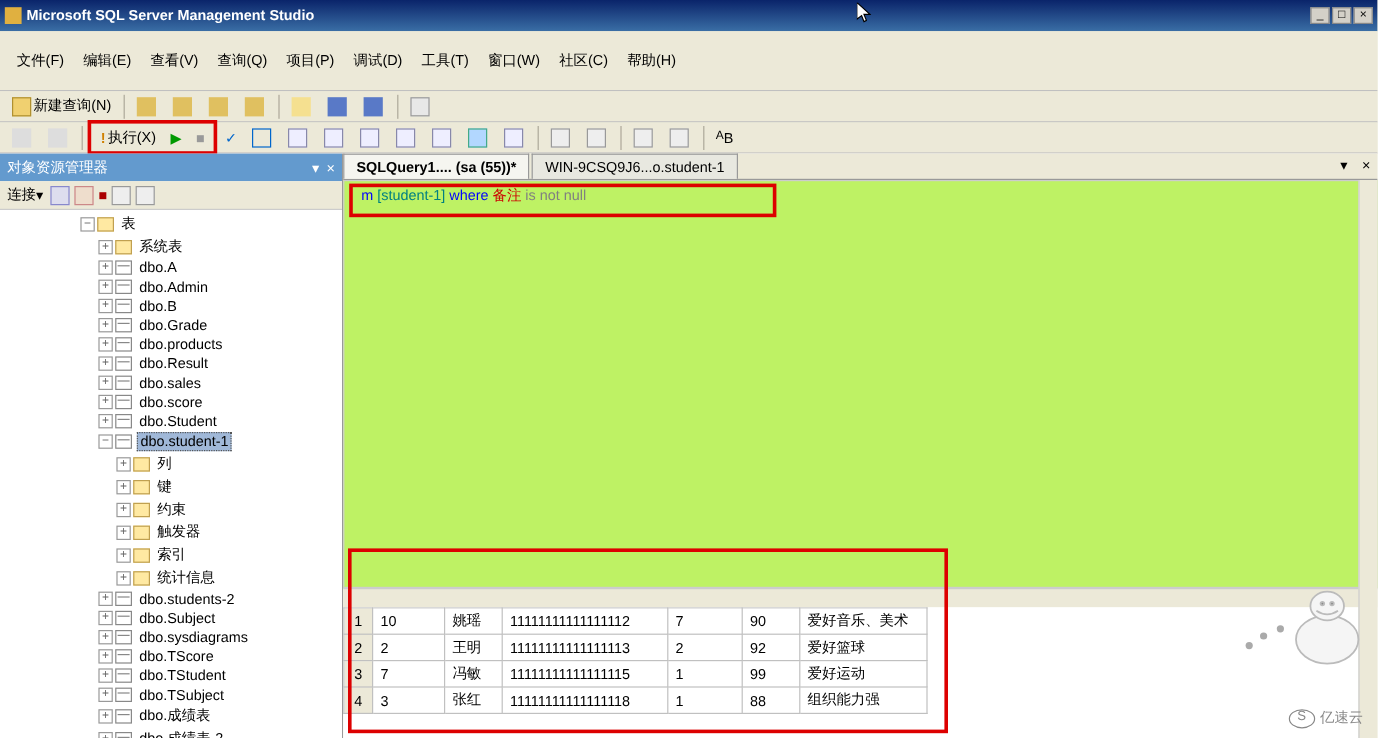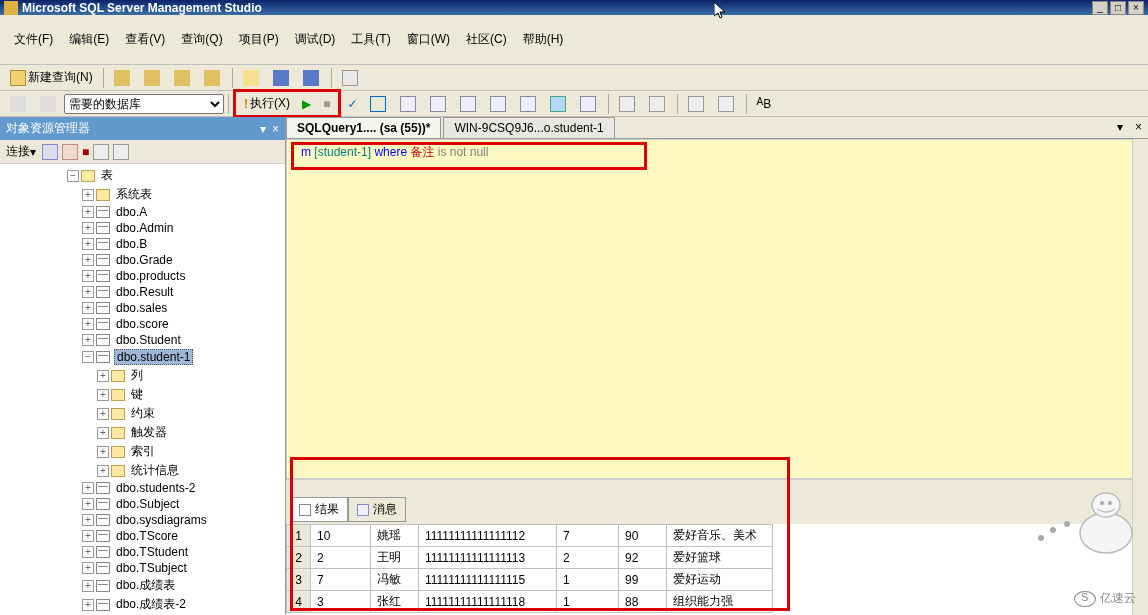"Microsoft SQL Server Management Studio" .titlebar { height: 15px -> 26px }
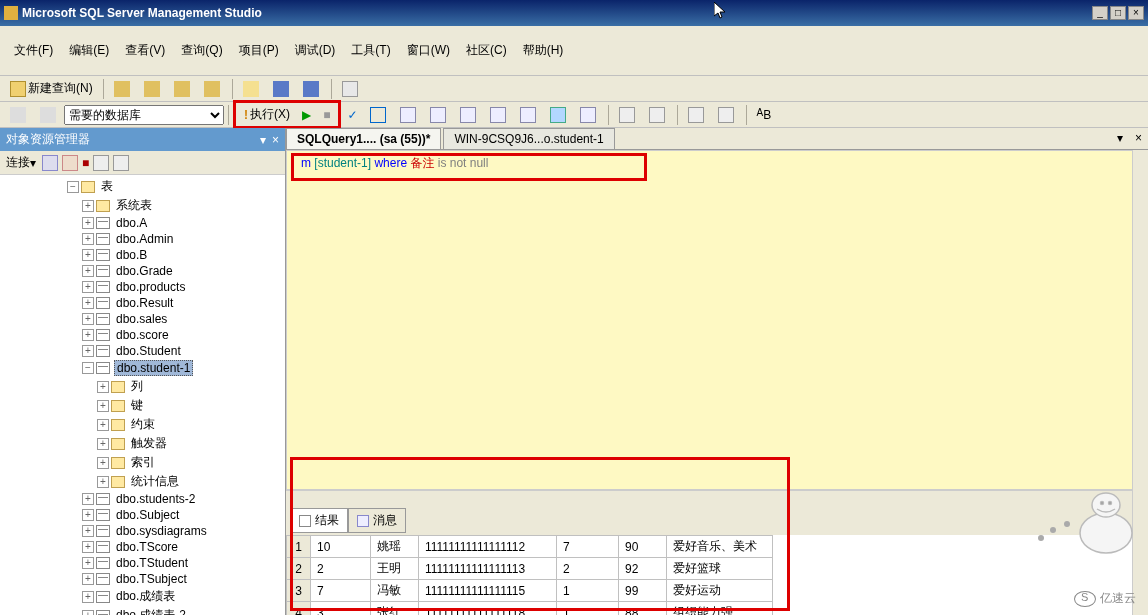"需要的数据库" select { html: <select> <option>需要的数据库</option> </select> -> none }
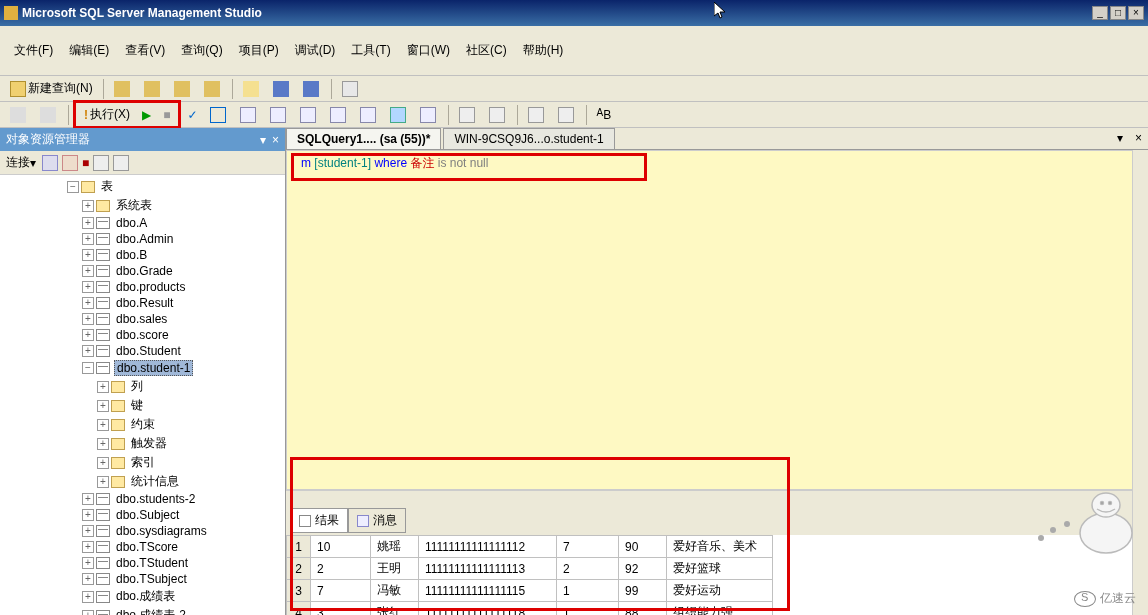"m [student-1] where 备注 is" .editor { background: #fef9c3 -> #bef264 }
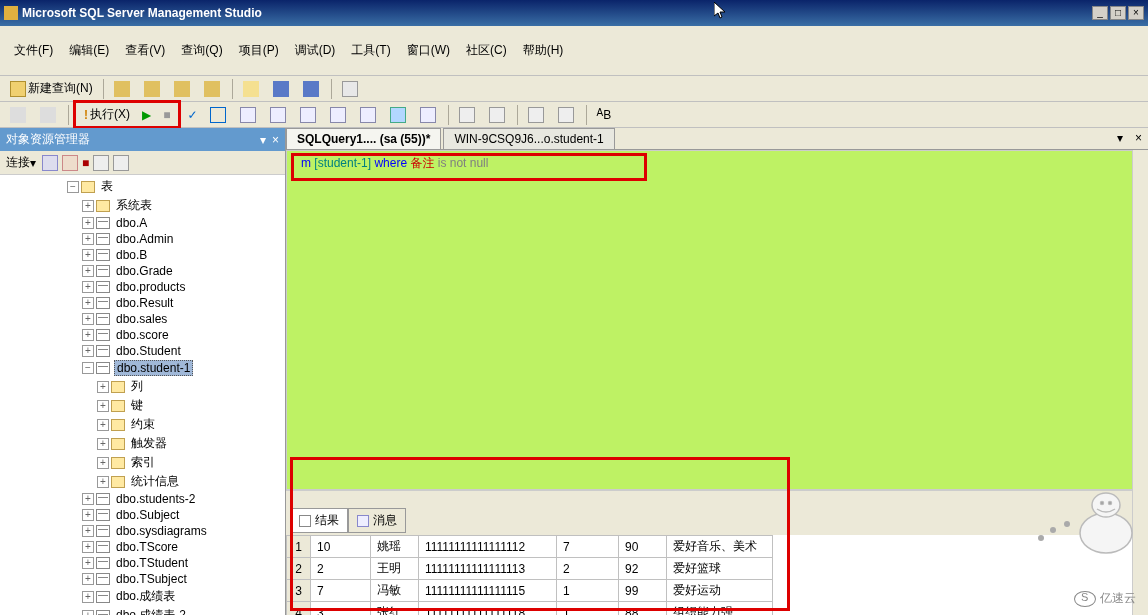"结果" div.result-tabs { html: <div> <div> <span></span> <span>结果</span> </div> <div> <span></span> <span>消息</span> </div> </div> -> none }
